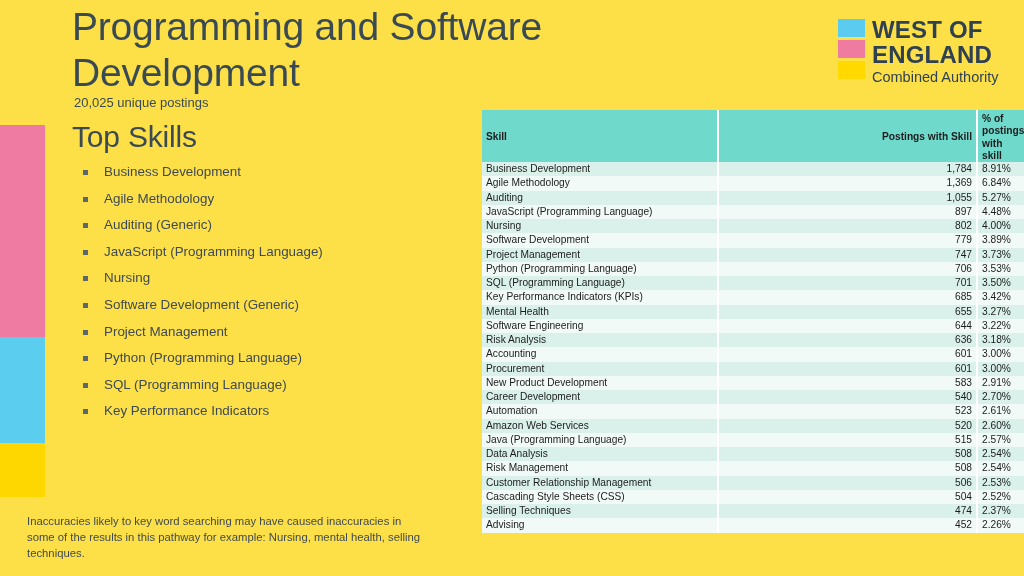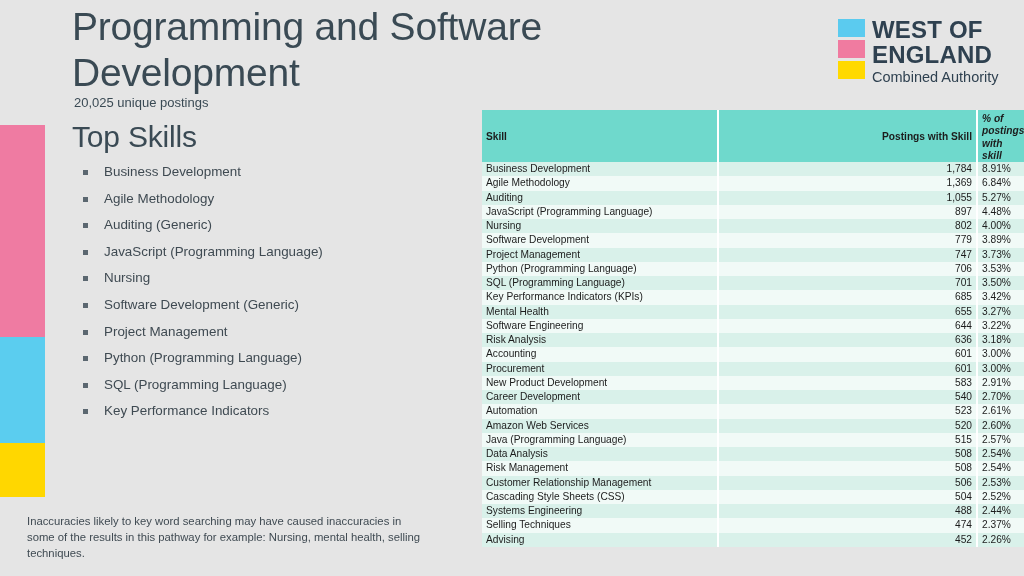"Programming and Software Development" #slide { background: #e5e5e5 -> #fde047 }
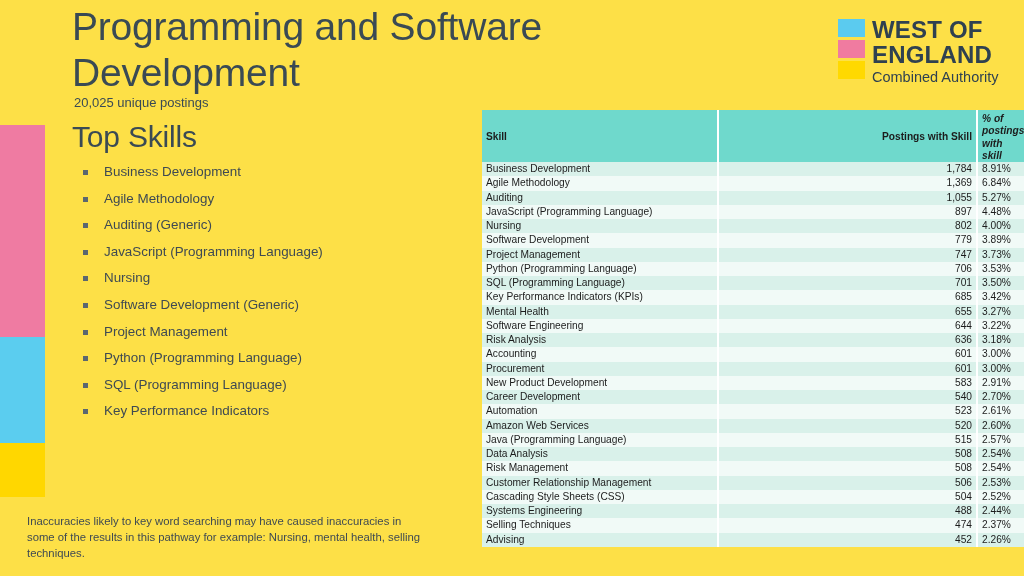"% of postings with skill" #skills-table th.th-pct { font-style: italic -> none }
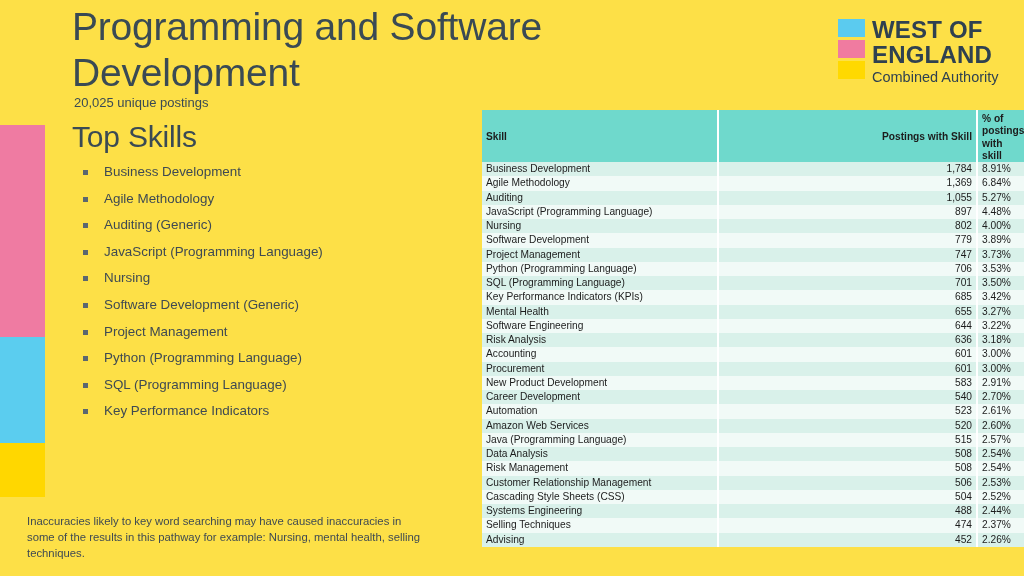"Systems Engineering" tr { html: <tr> <td>Systems Engineering</td> <td>488</td> <td>2.44%</td> </tr> -> none }
